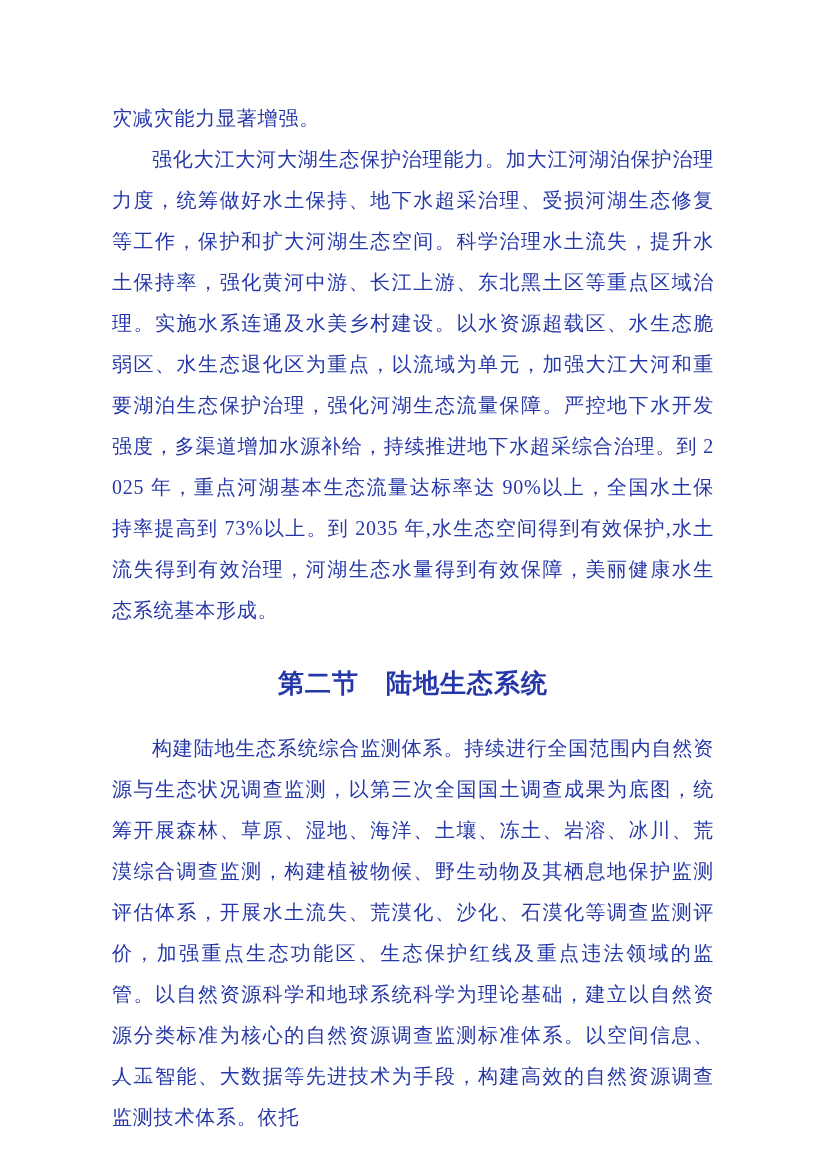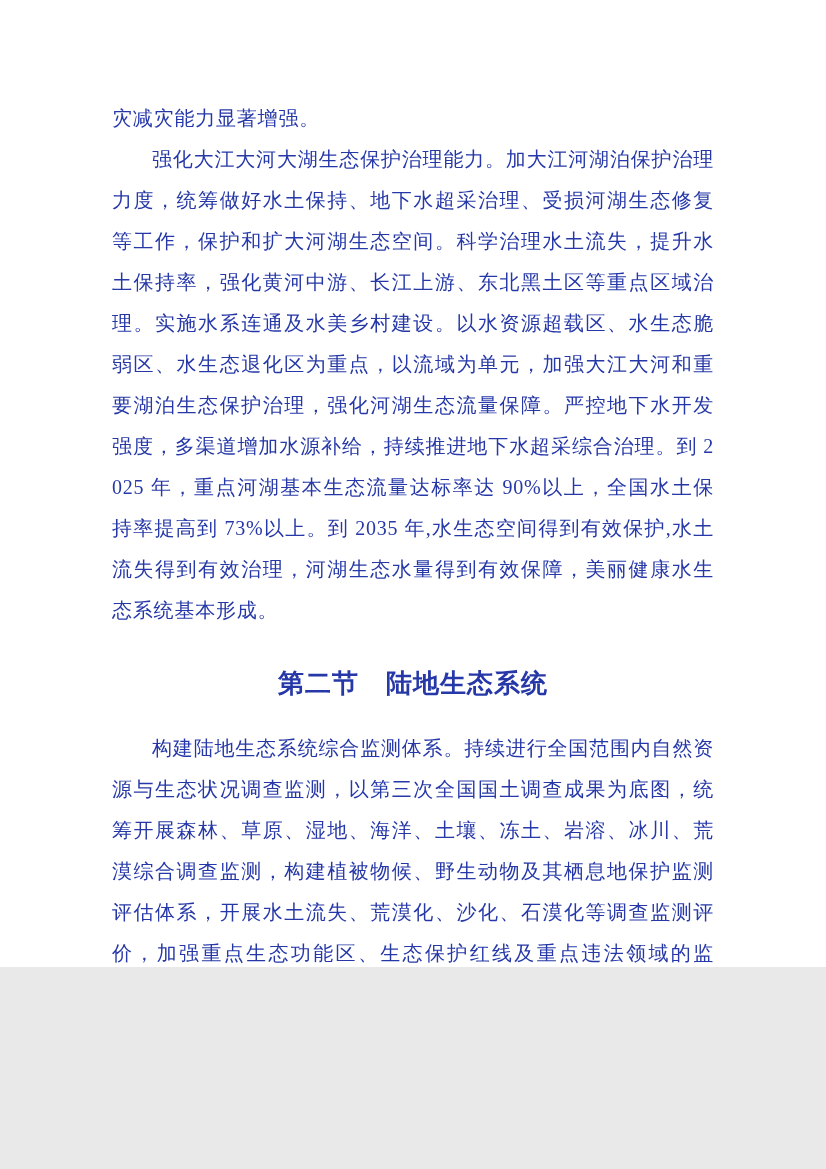"灾减灾能力显著增强。" .page { height: 967px -> 1169px }
